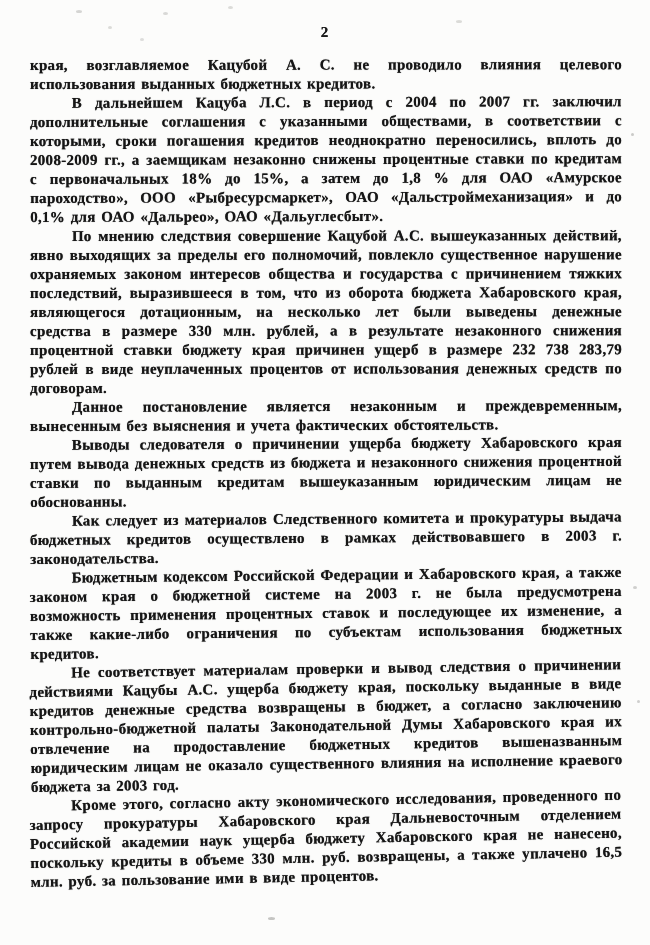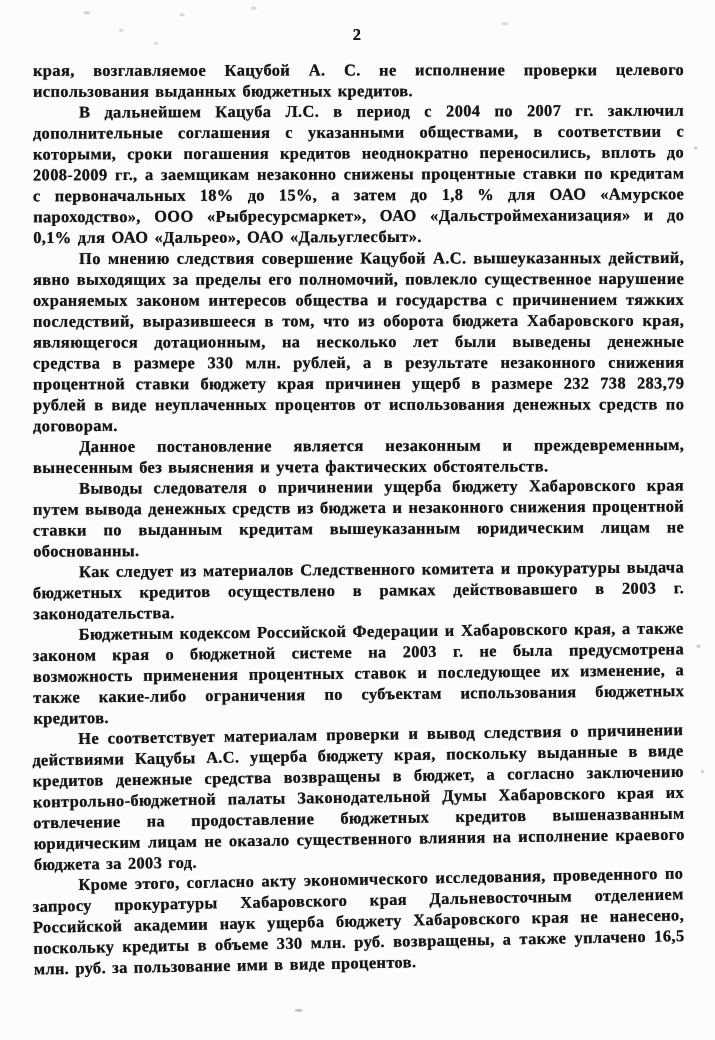"края, возглавляемое Кацубой А. С." p.para { text: исполнение проверки -> проводило влияния }
